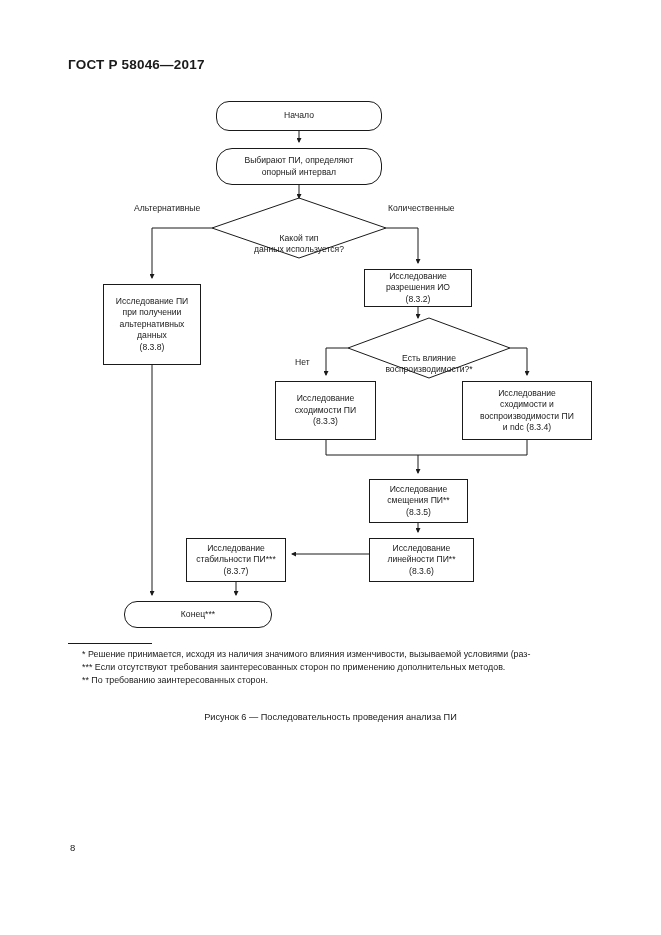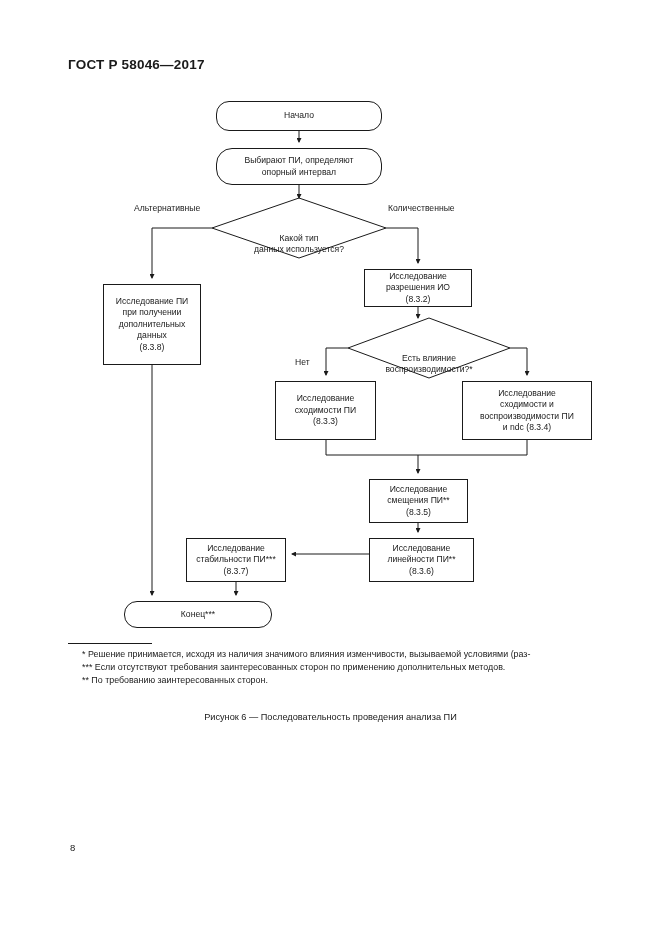"Исследование ПИ" span.node-text { text: дополнительных -> альтернативных }
